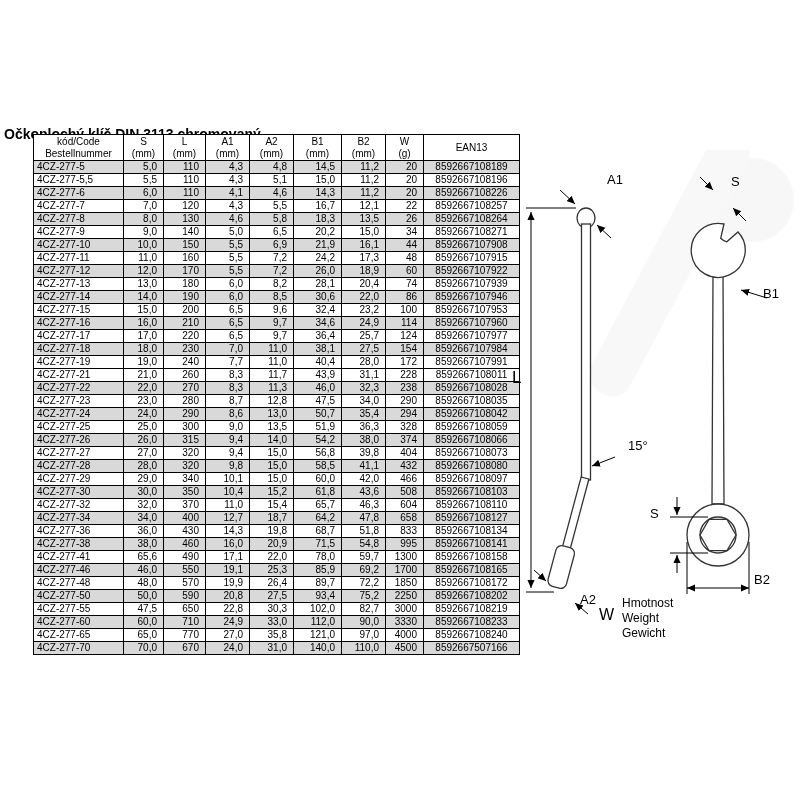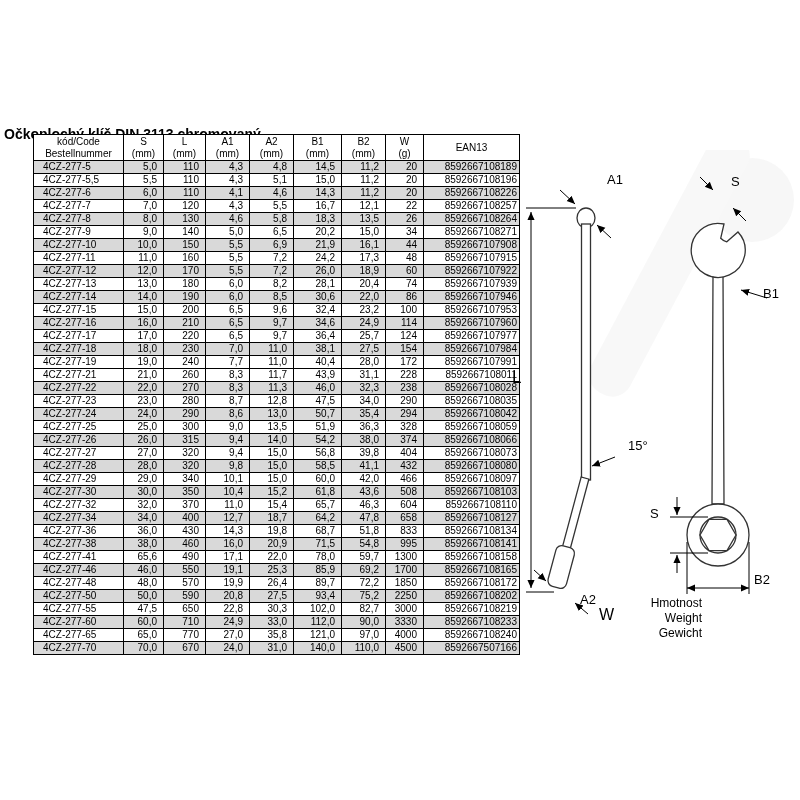"4CZ-277-5" .spec td.c0 { padding-left: 9px -> 3px }
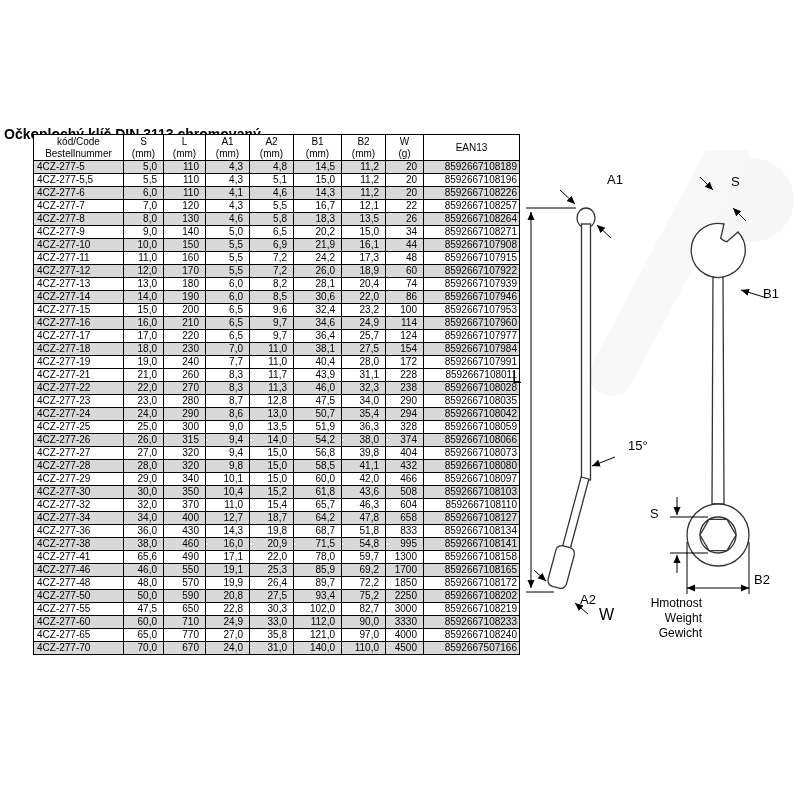"8592667108189" .spec td.c8 { text-align: right -> center }
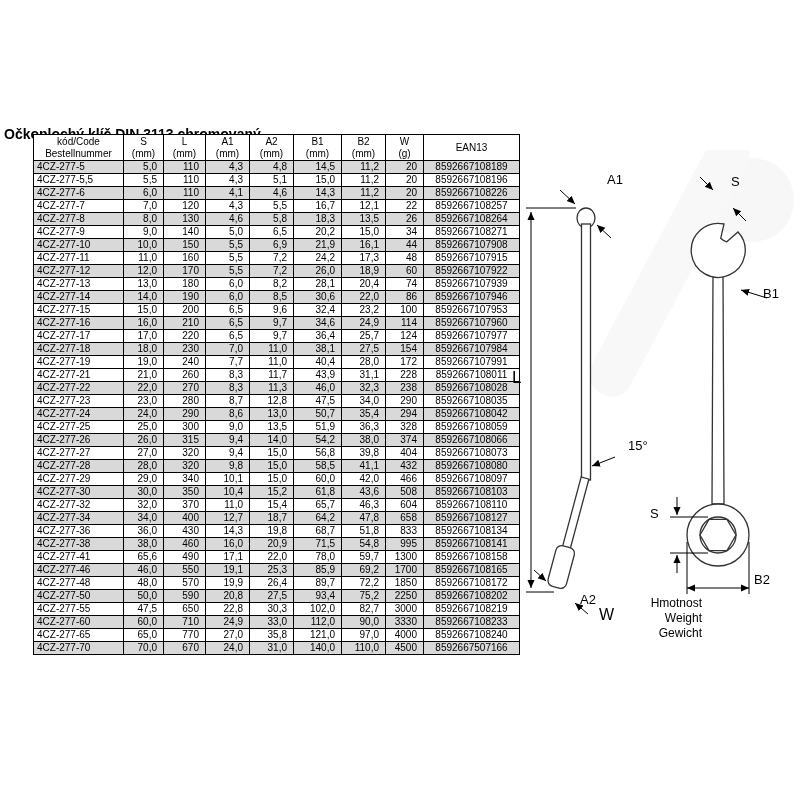"Hmotnost" #weight-block { text-align: right -> left }
